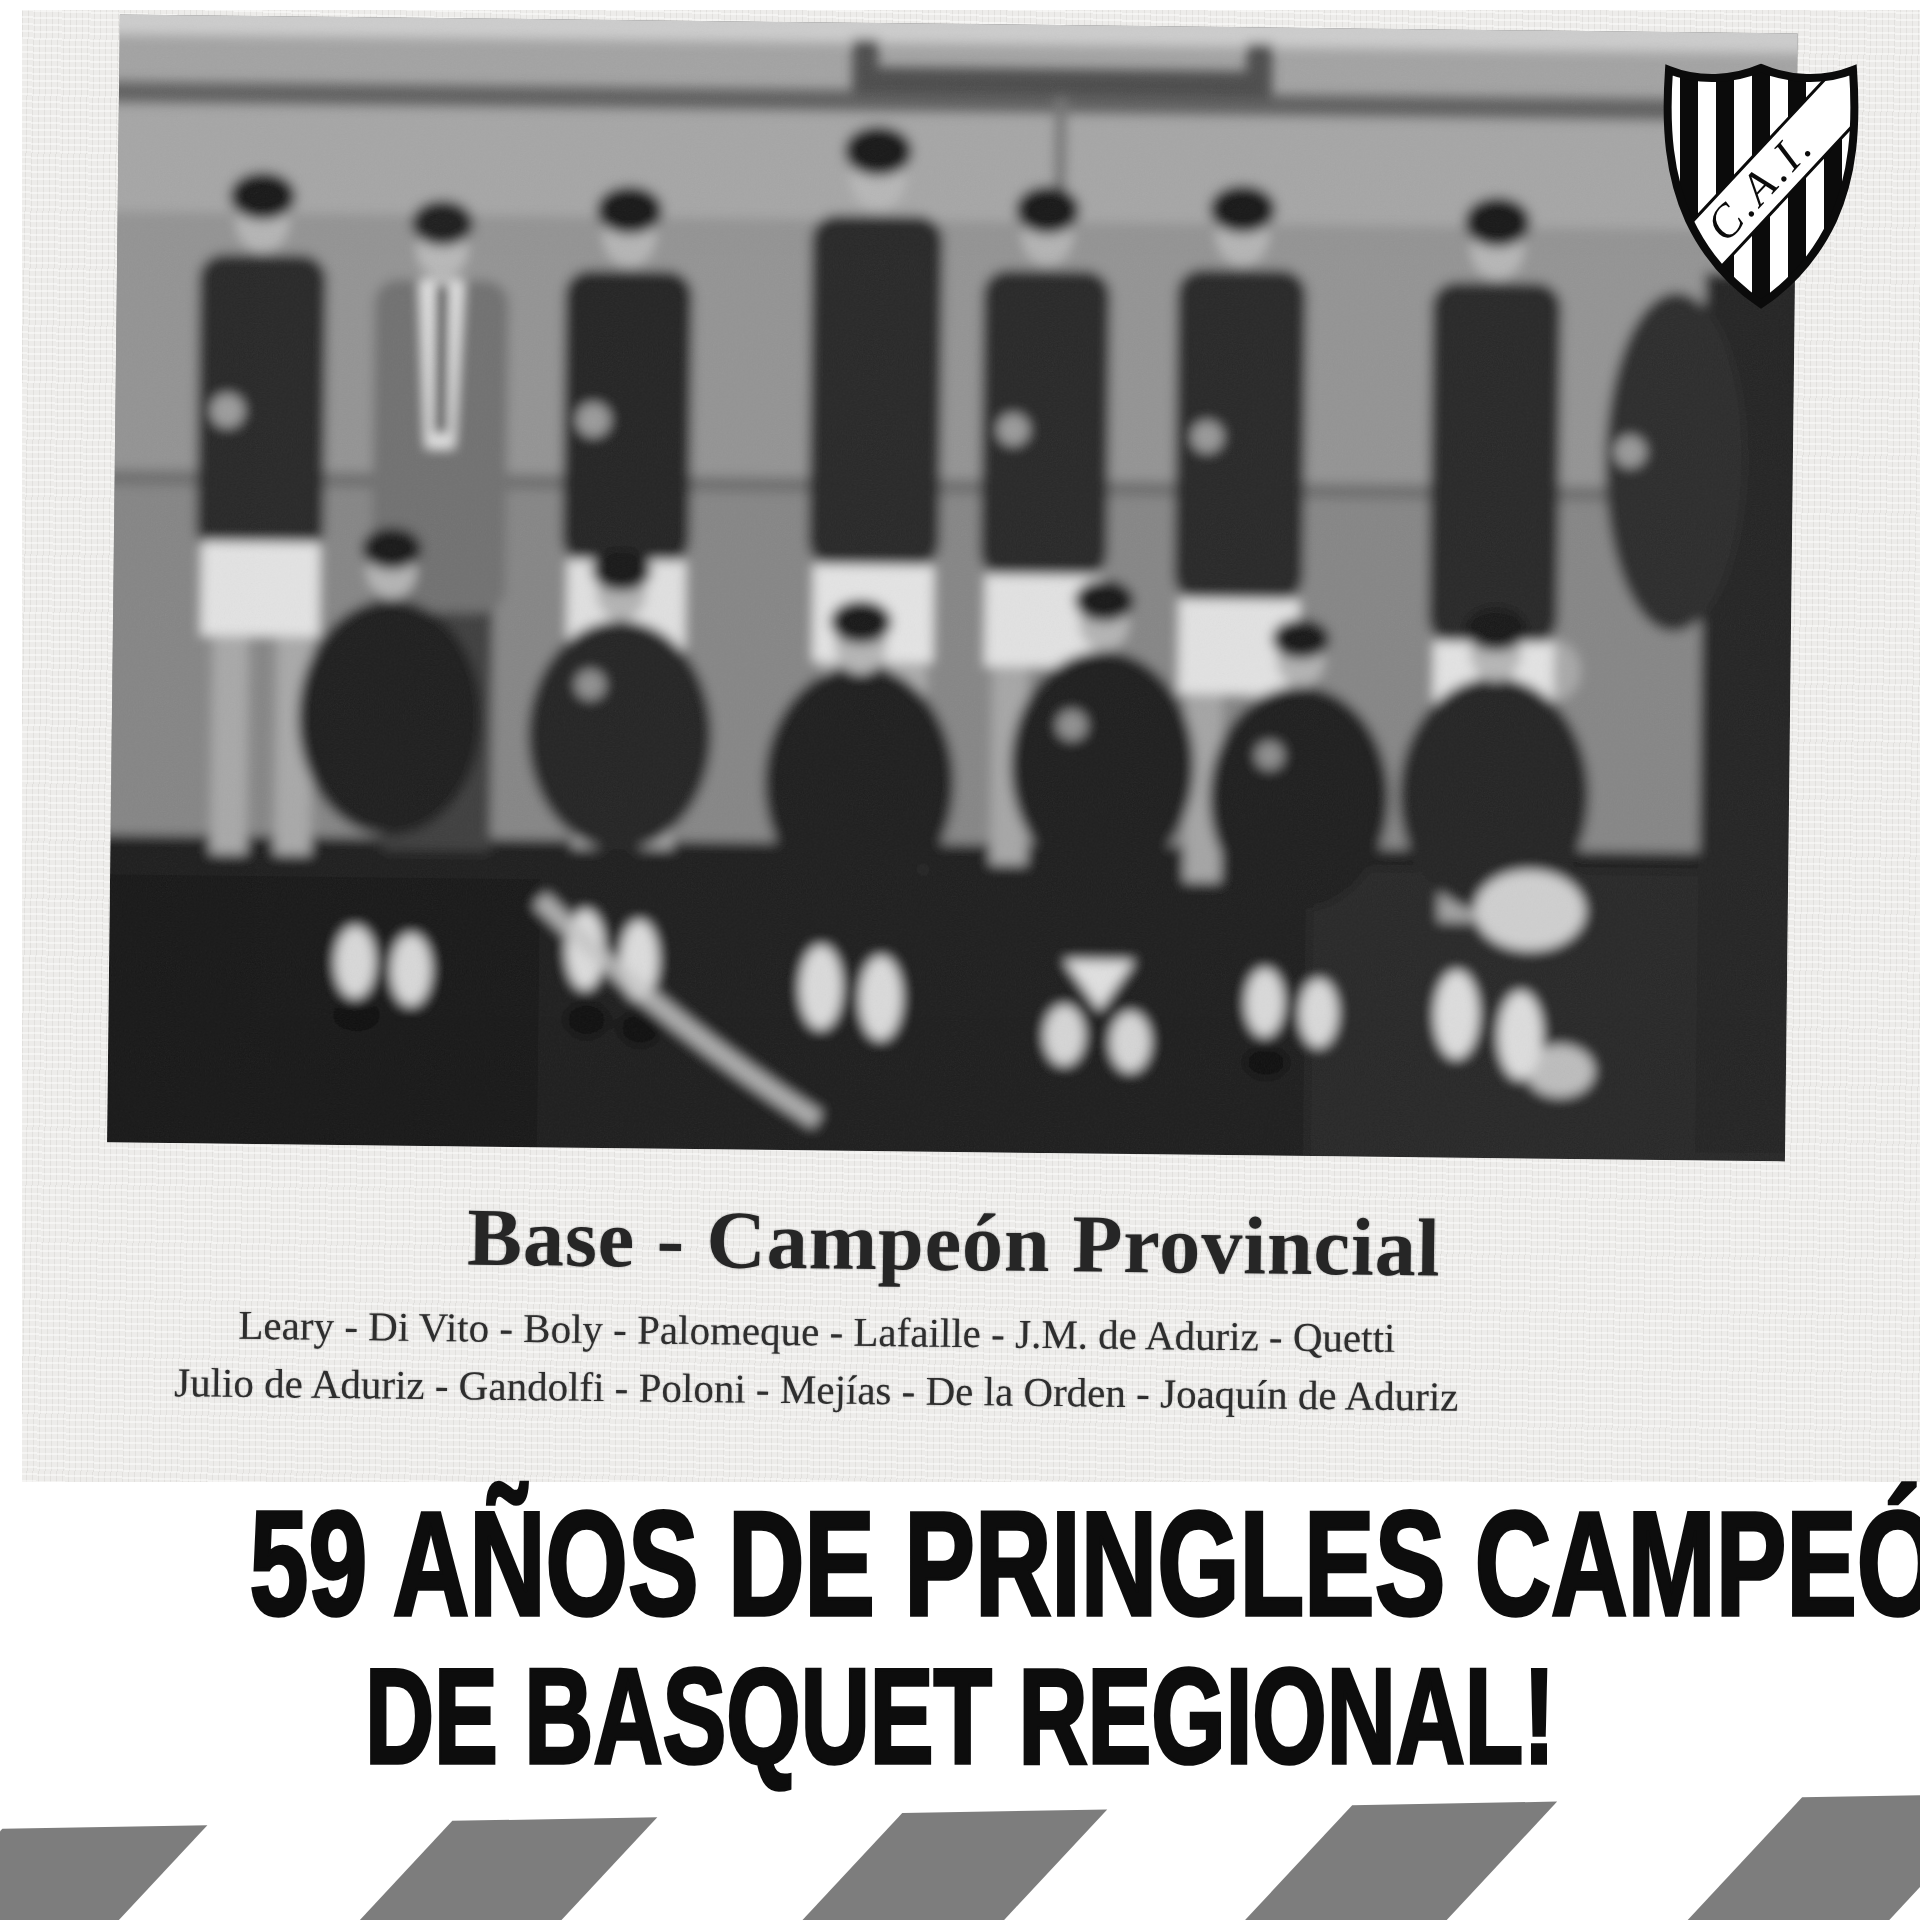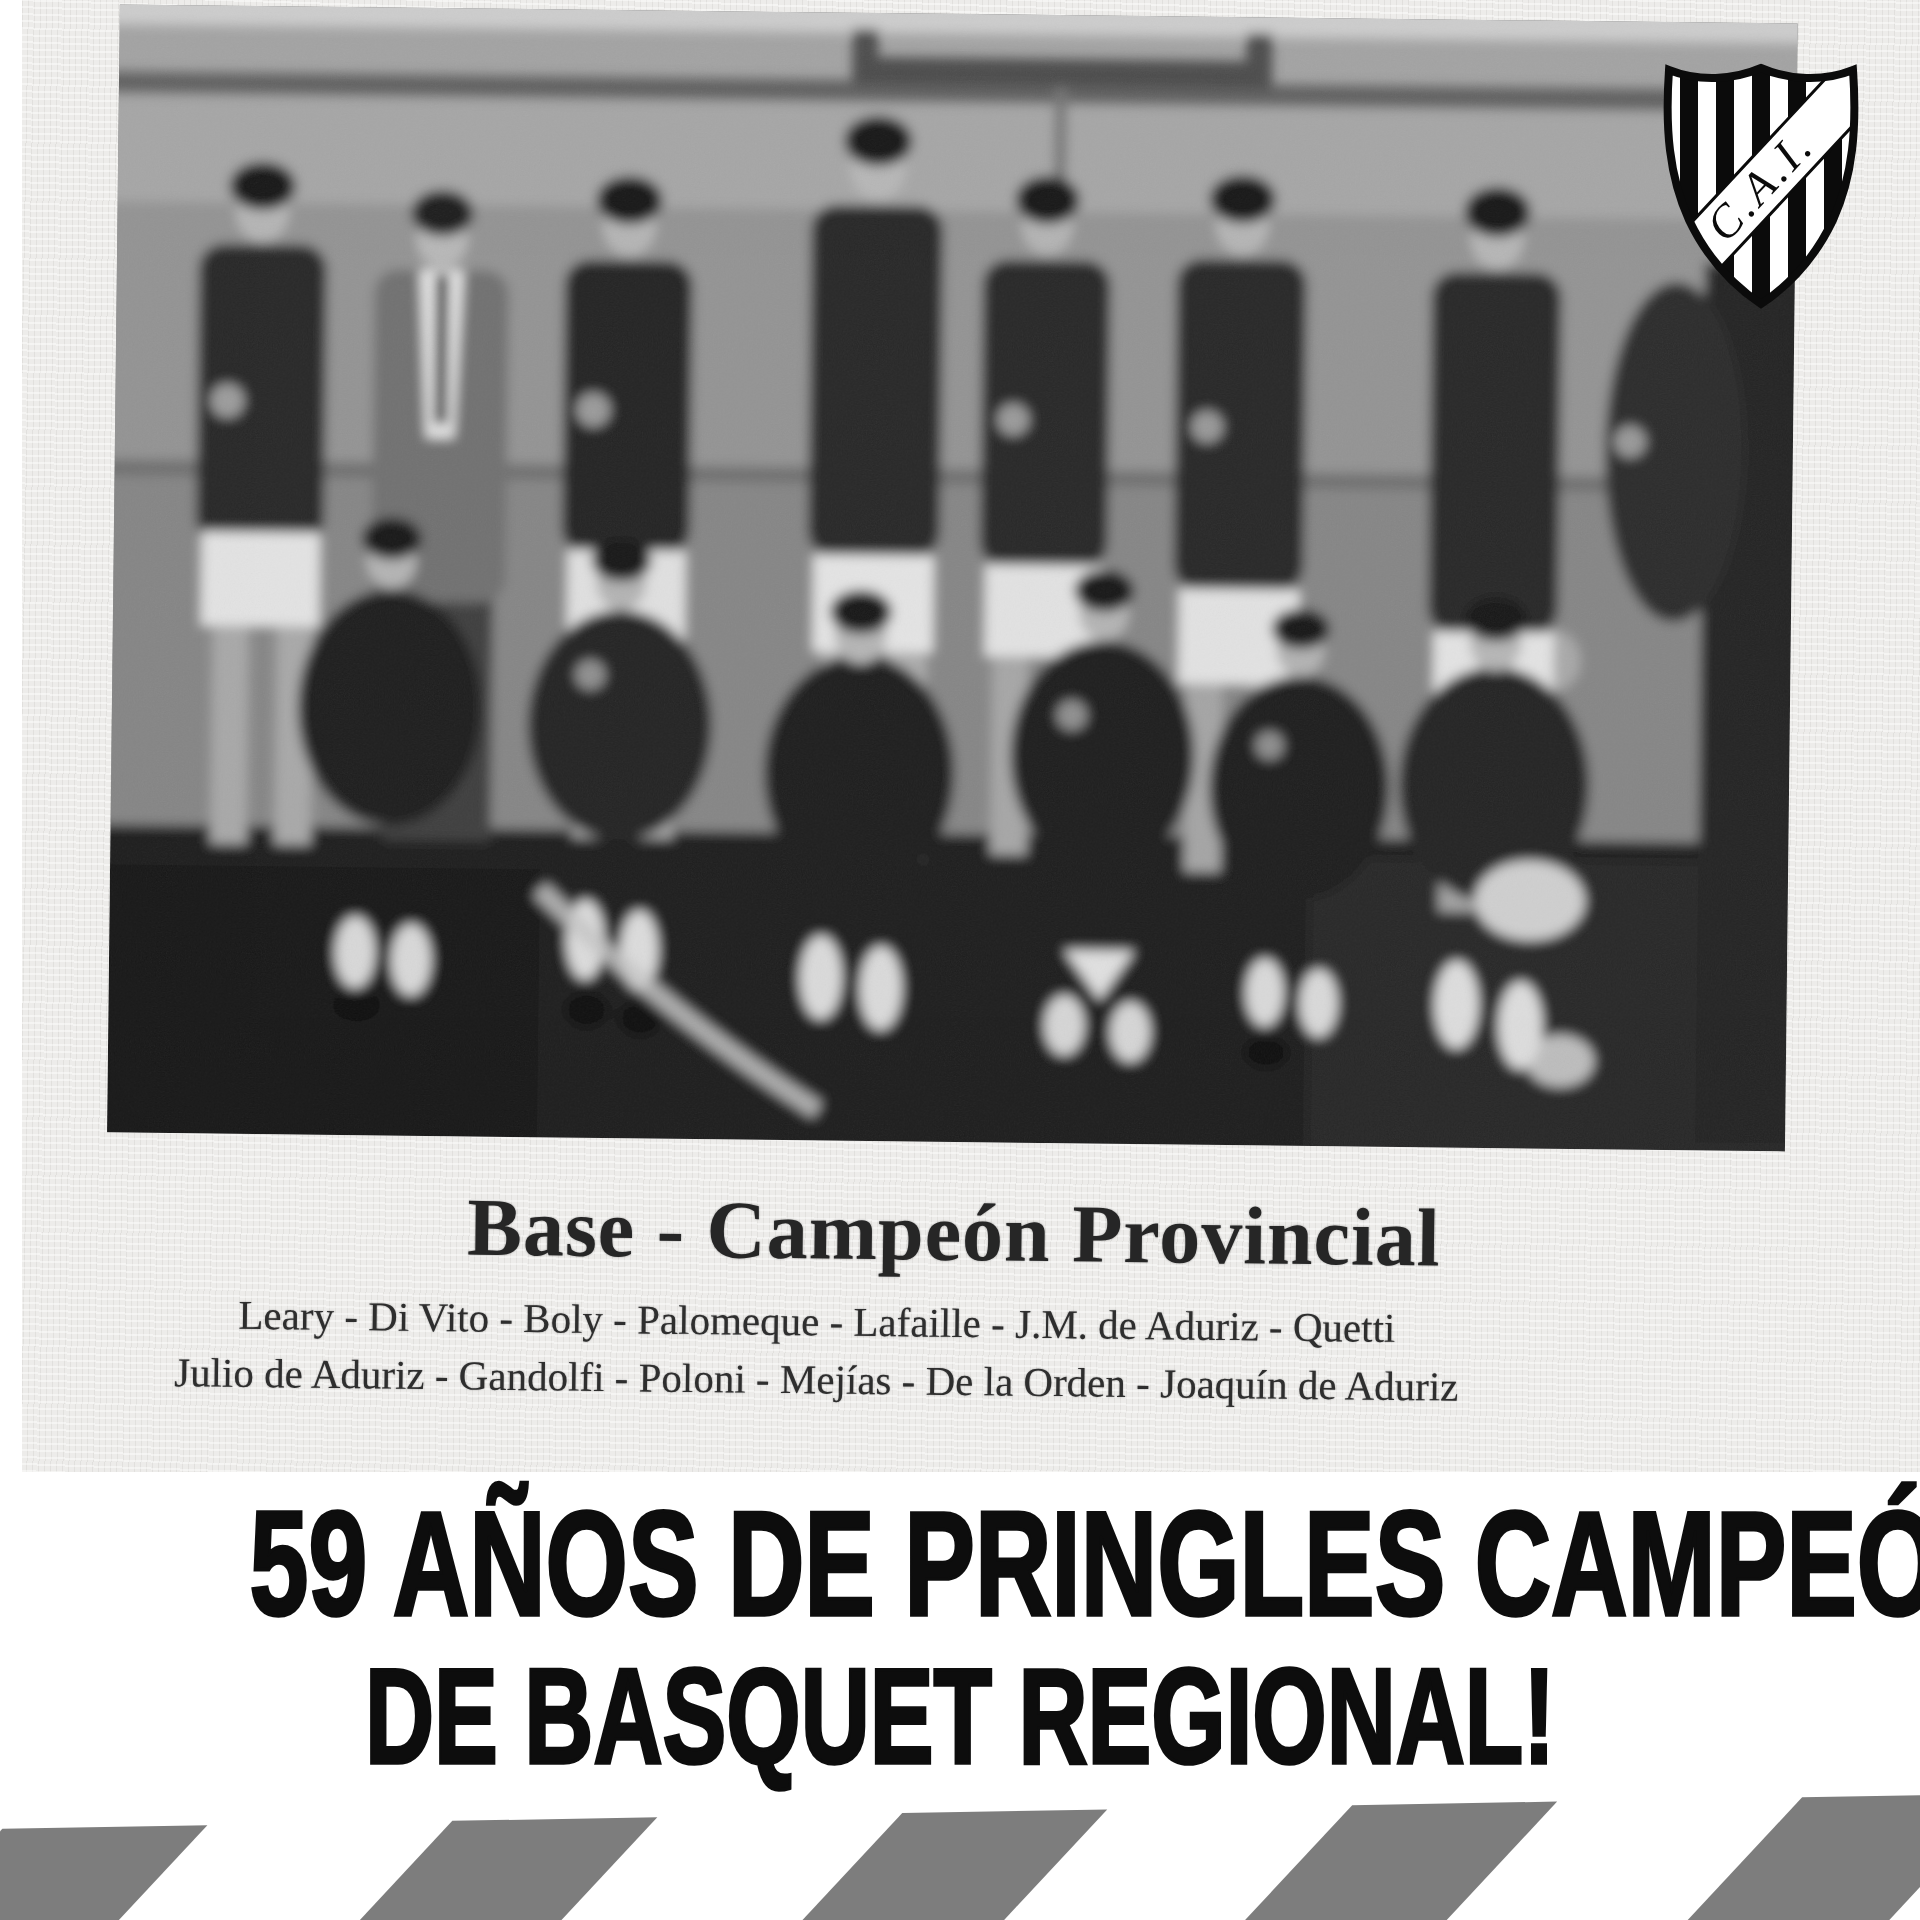"Base - Campeón Provincial" .scan { top: 0 -> 10px }
